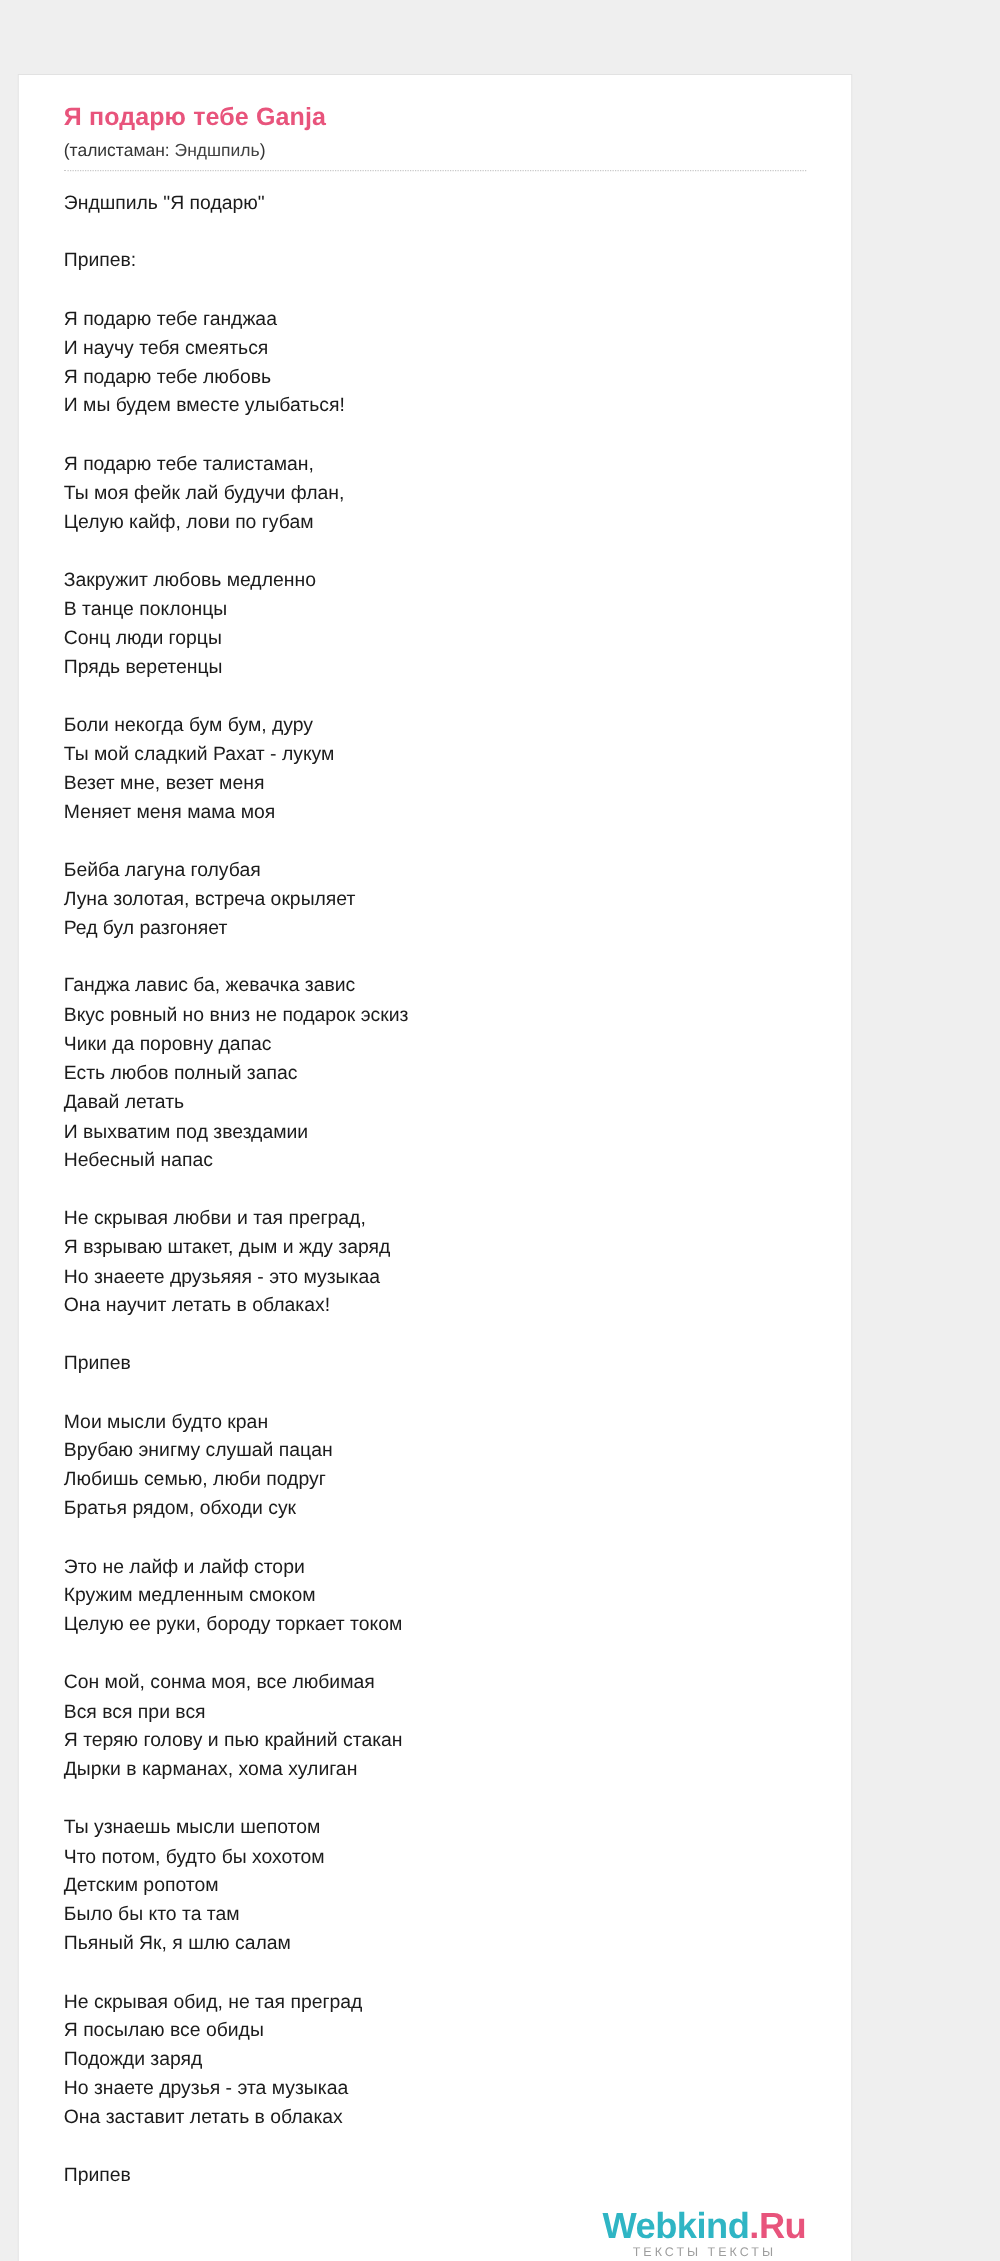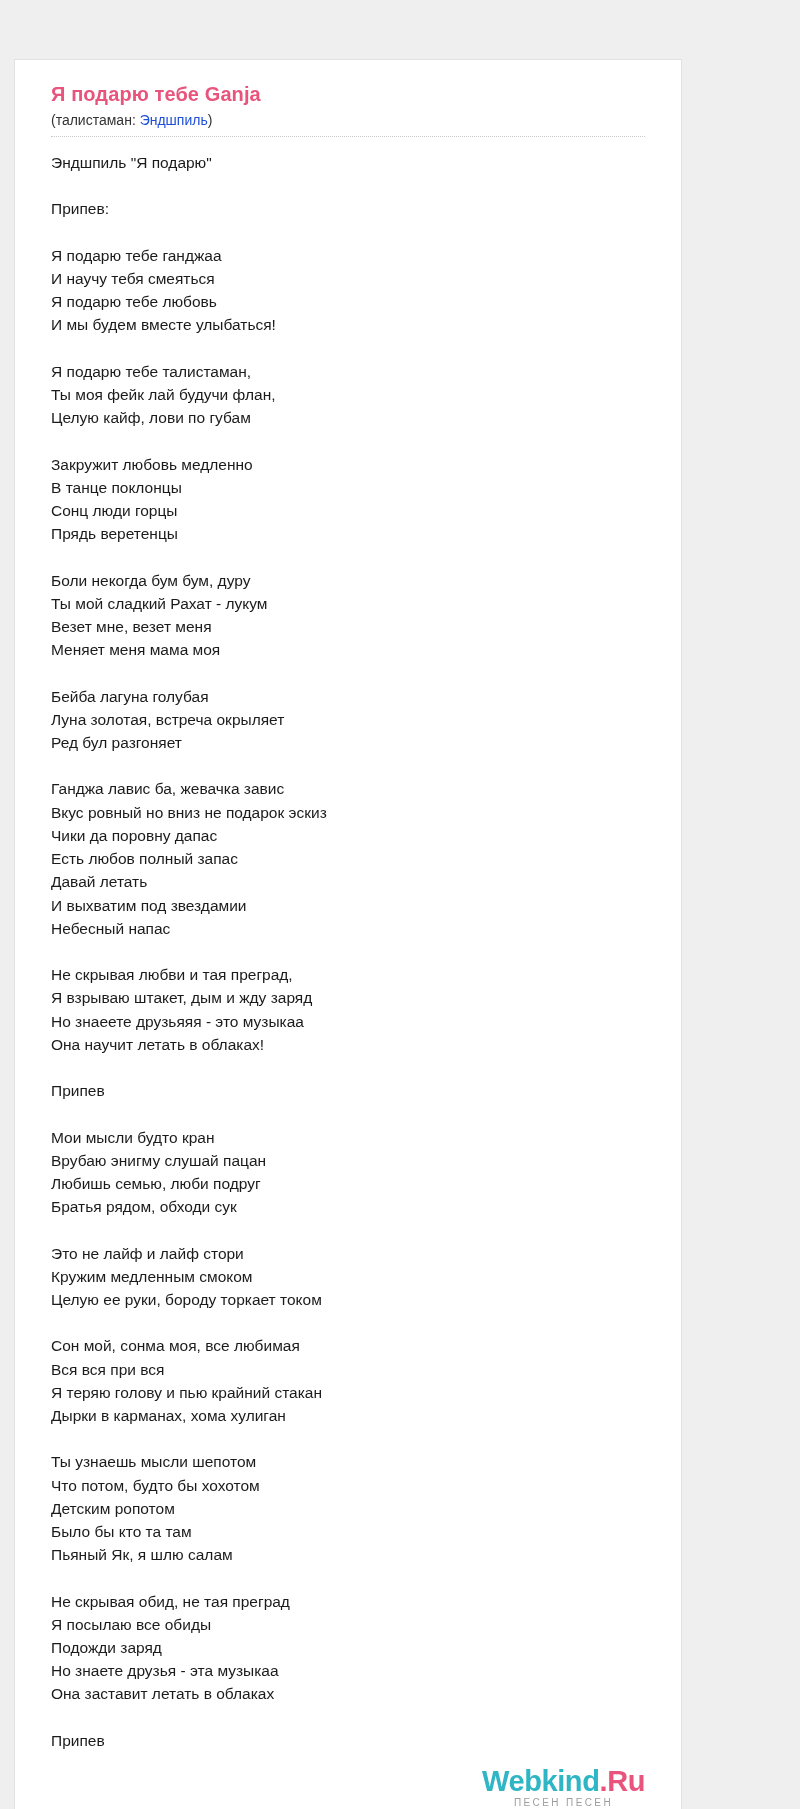"Эндшпиль" .performer-link { color: #1d4ed8 -> #404040 }
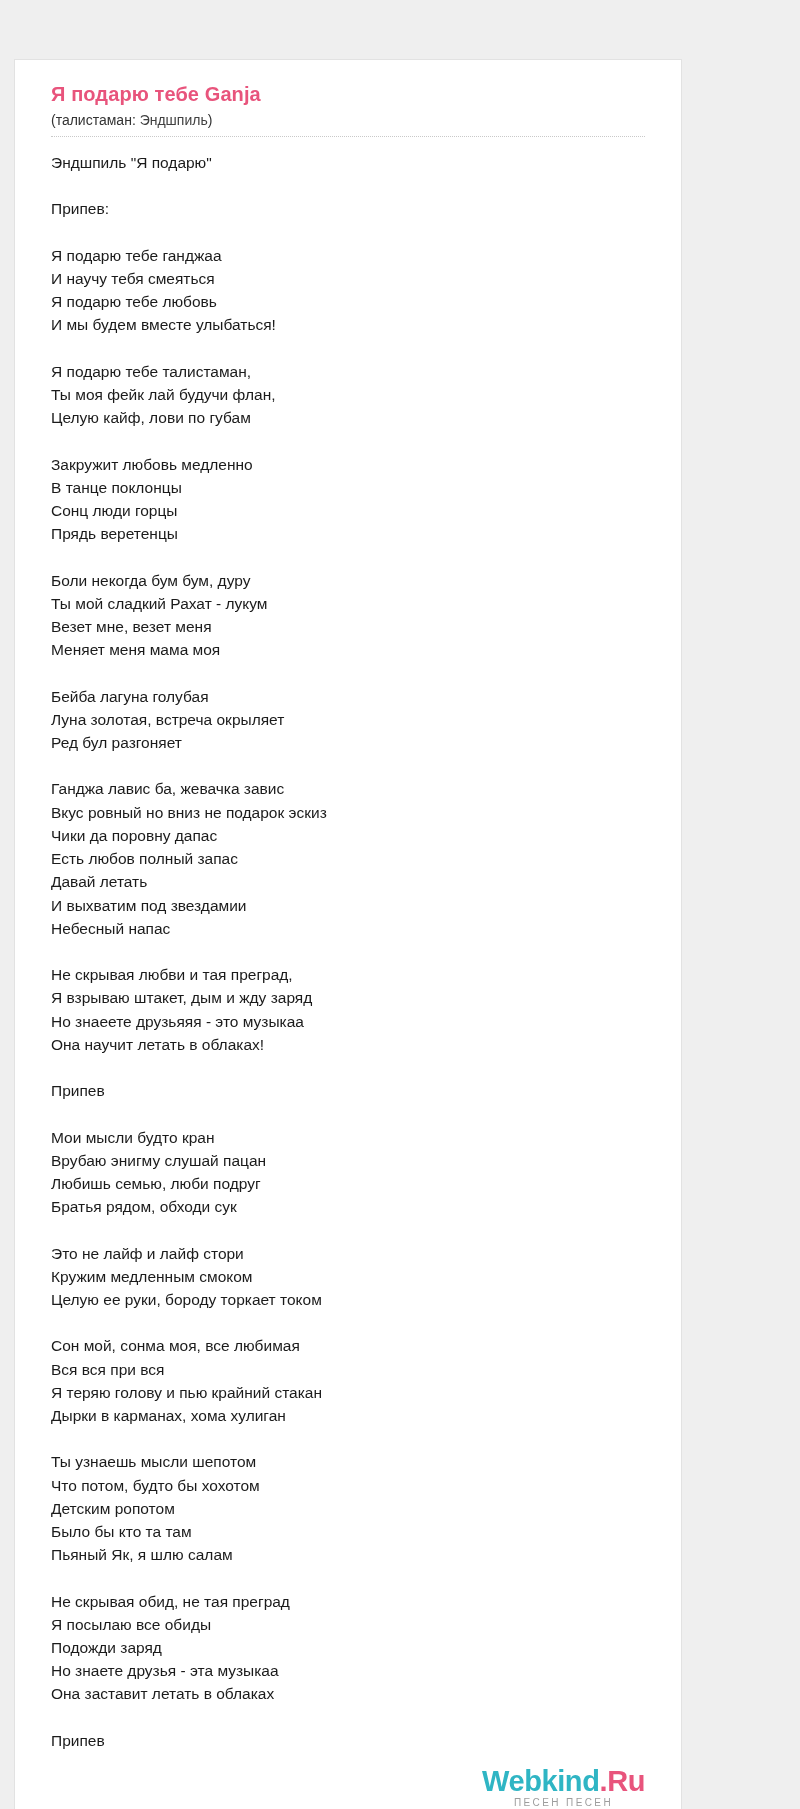"ПЕСЕН ПЕСЕН" div.logo-sub { text: ПЕСЕН ПЕСЕН -> ТЕКСТЫ ТЕКСТЫ }
